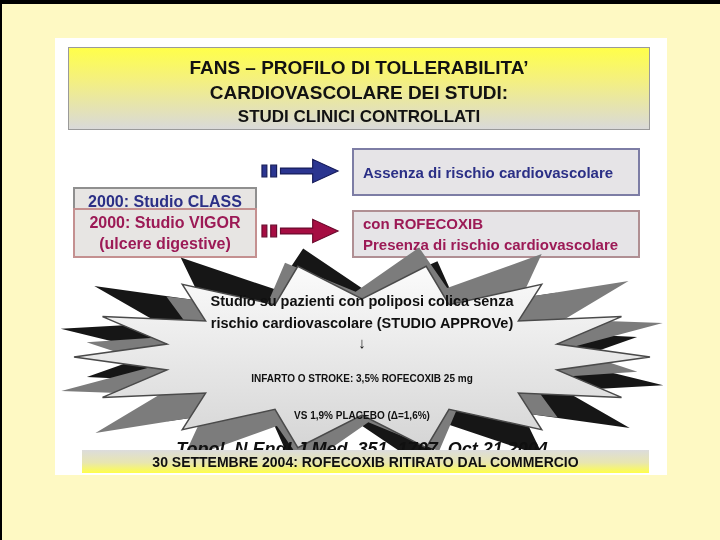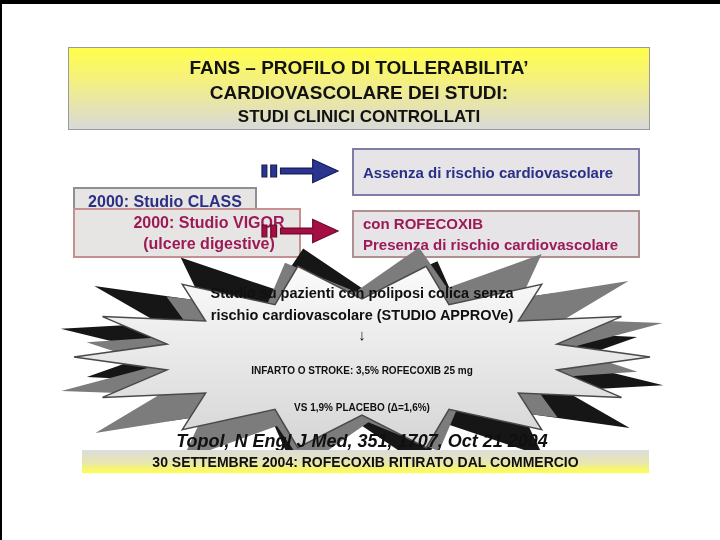"FANS – PROFILO DI TOLLERABILITA’" .stage { background: #ffffff -> #fef9c3 }
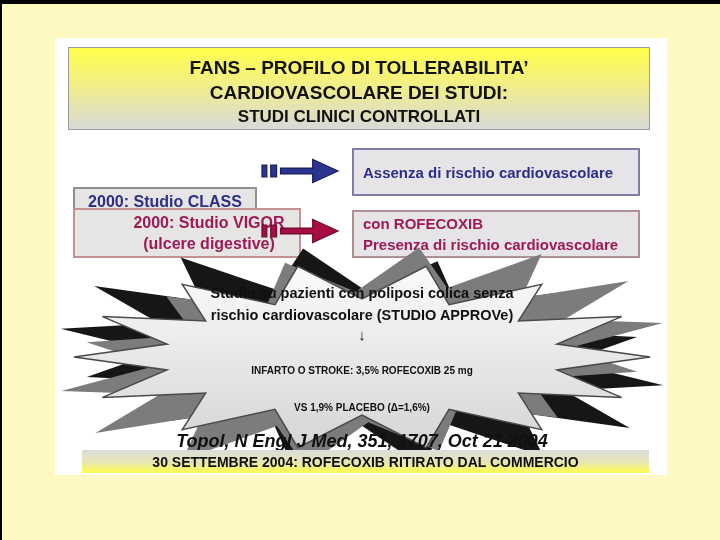"2000: Studio VIGOR" .study-box.row2 { padding-left: 44px -> none }
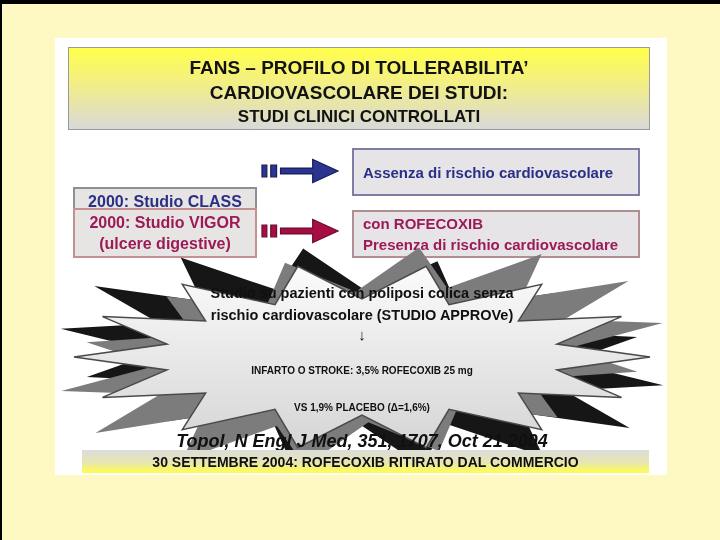"Studio su pazienti con poliposi" .burst-text { top: 8px -> 16px }
